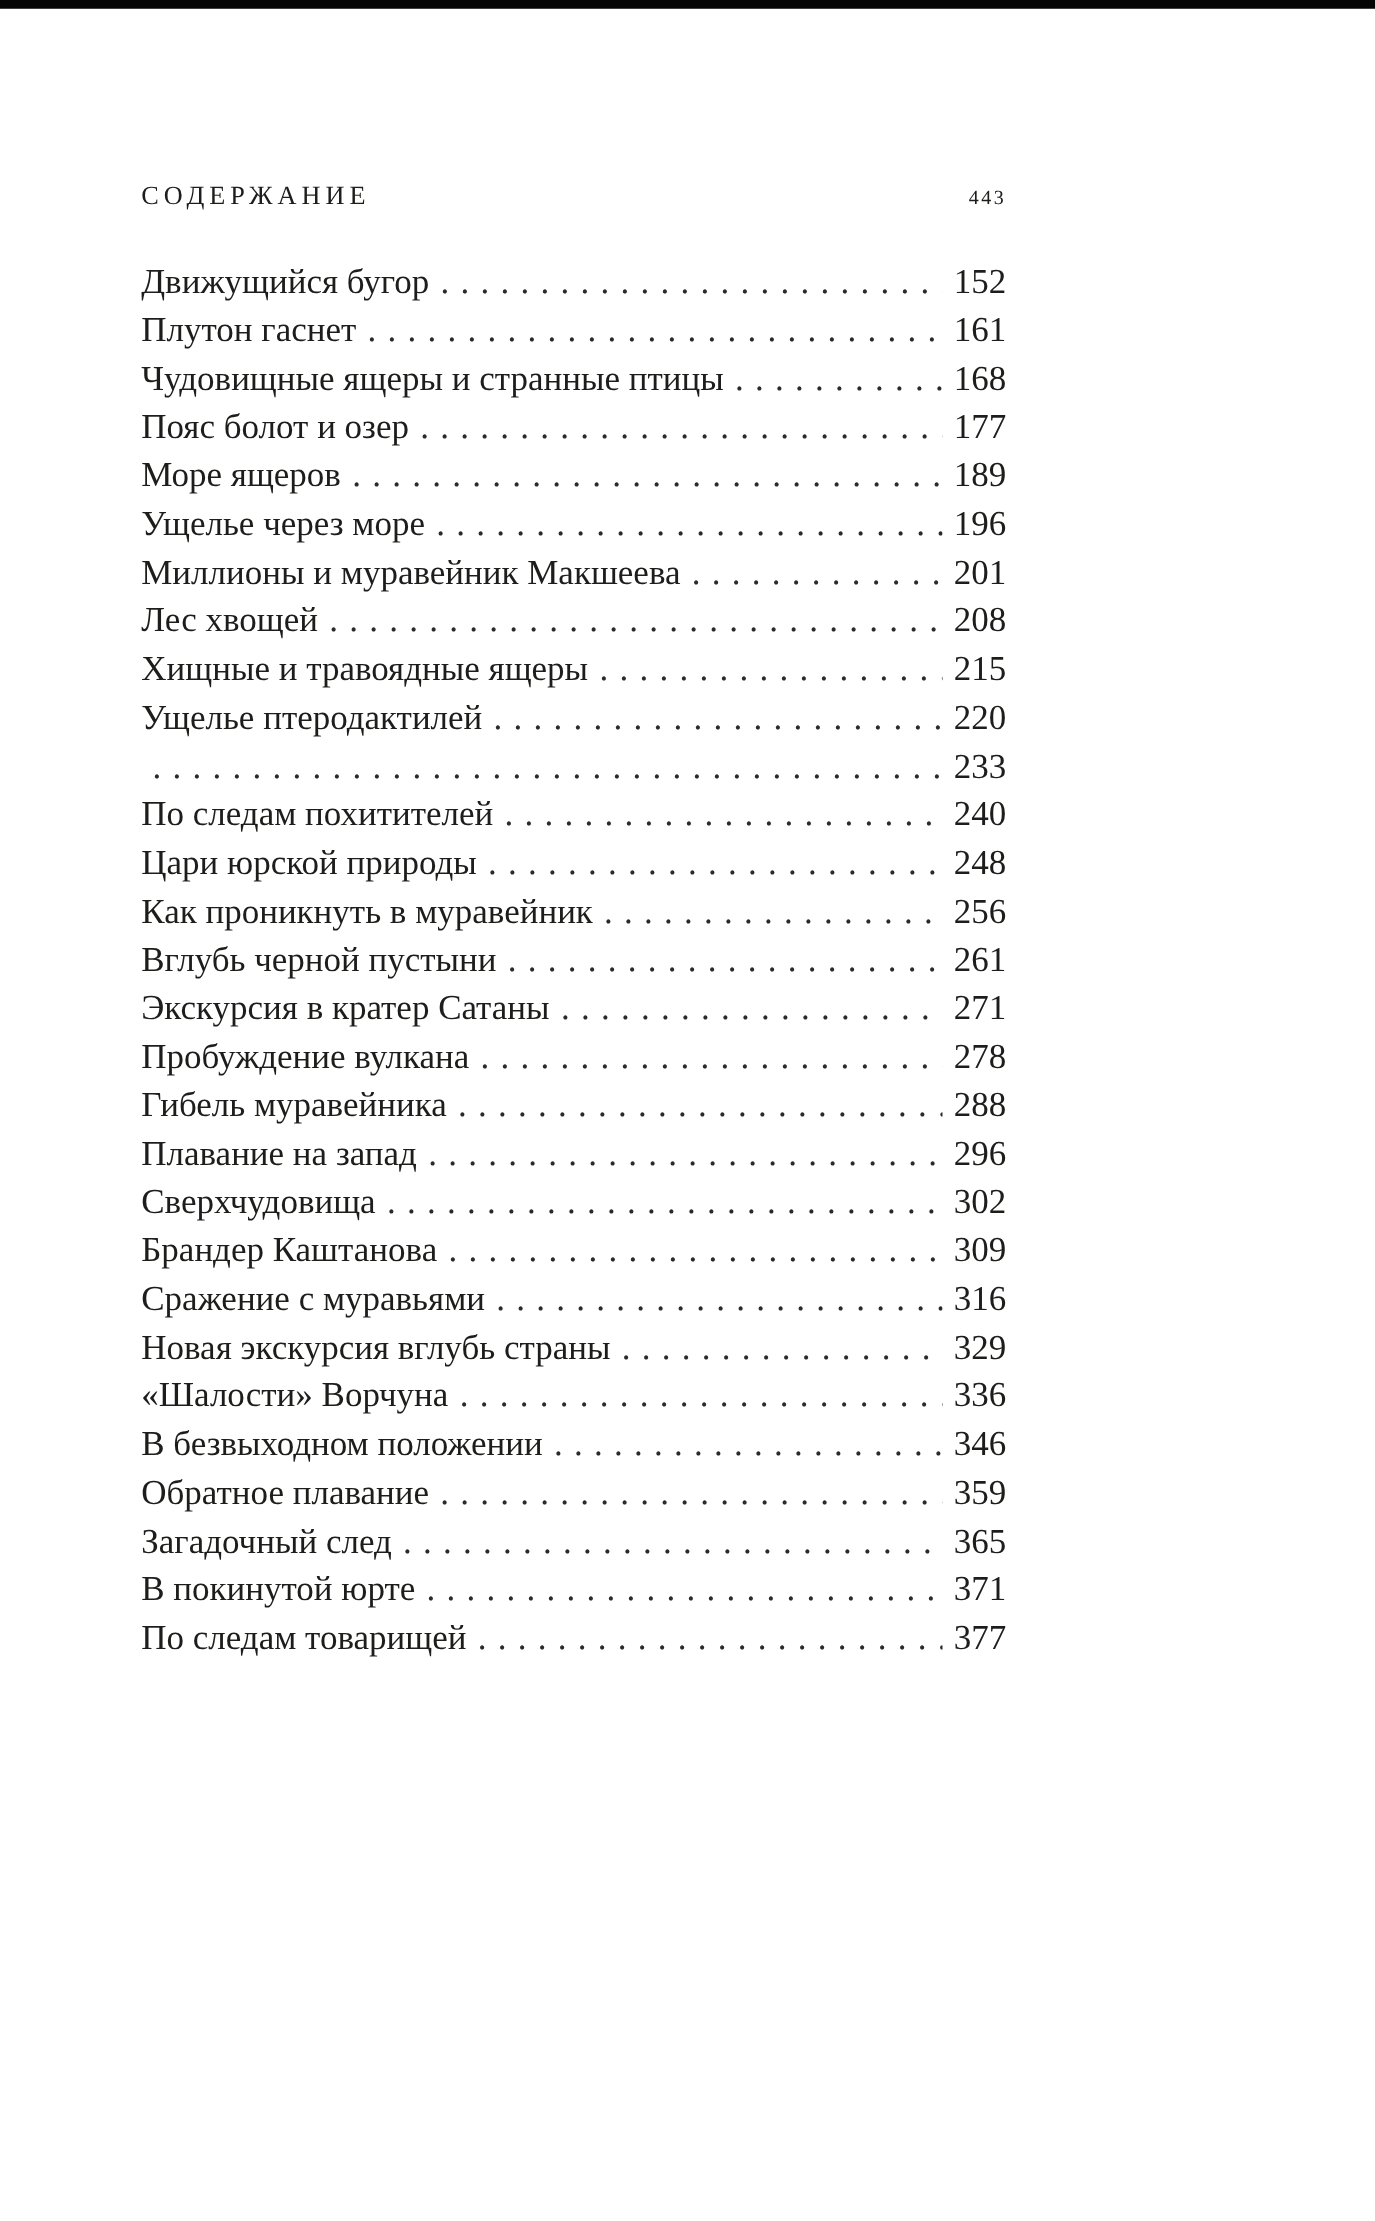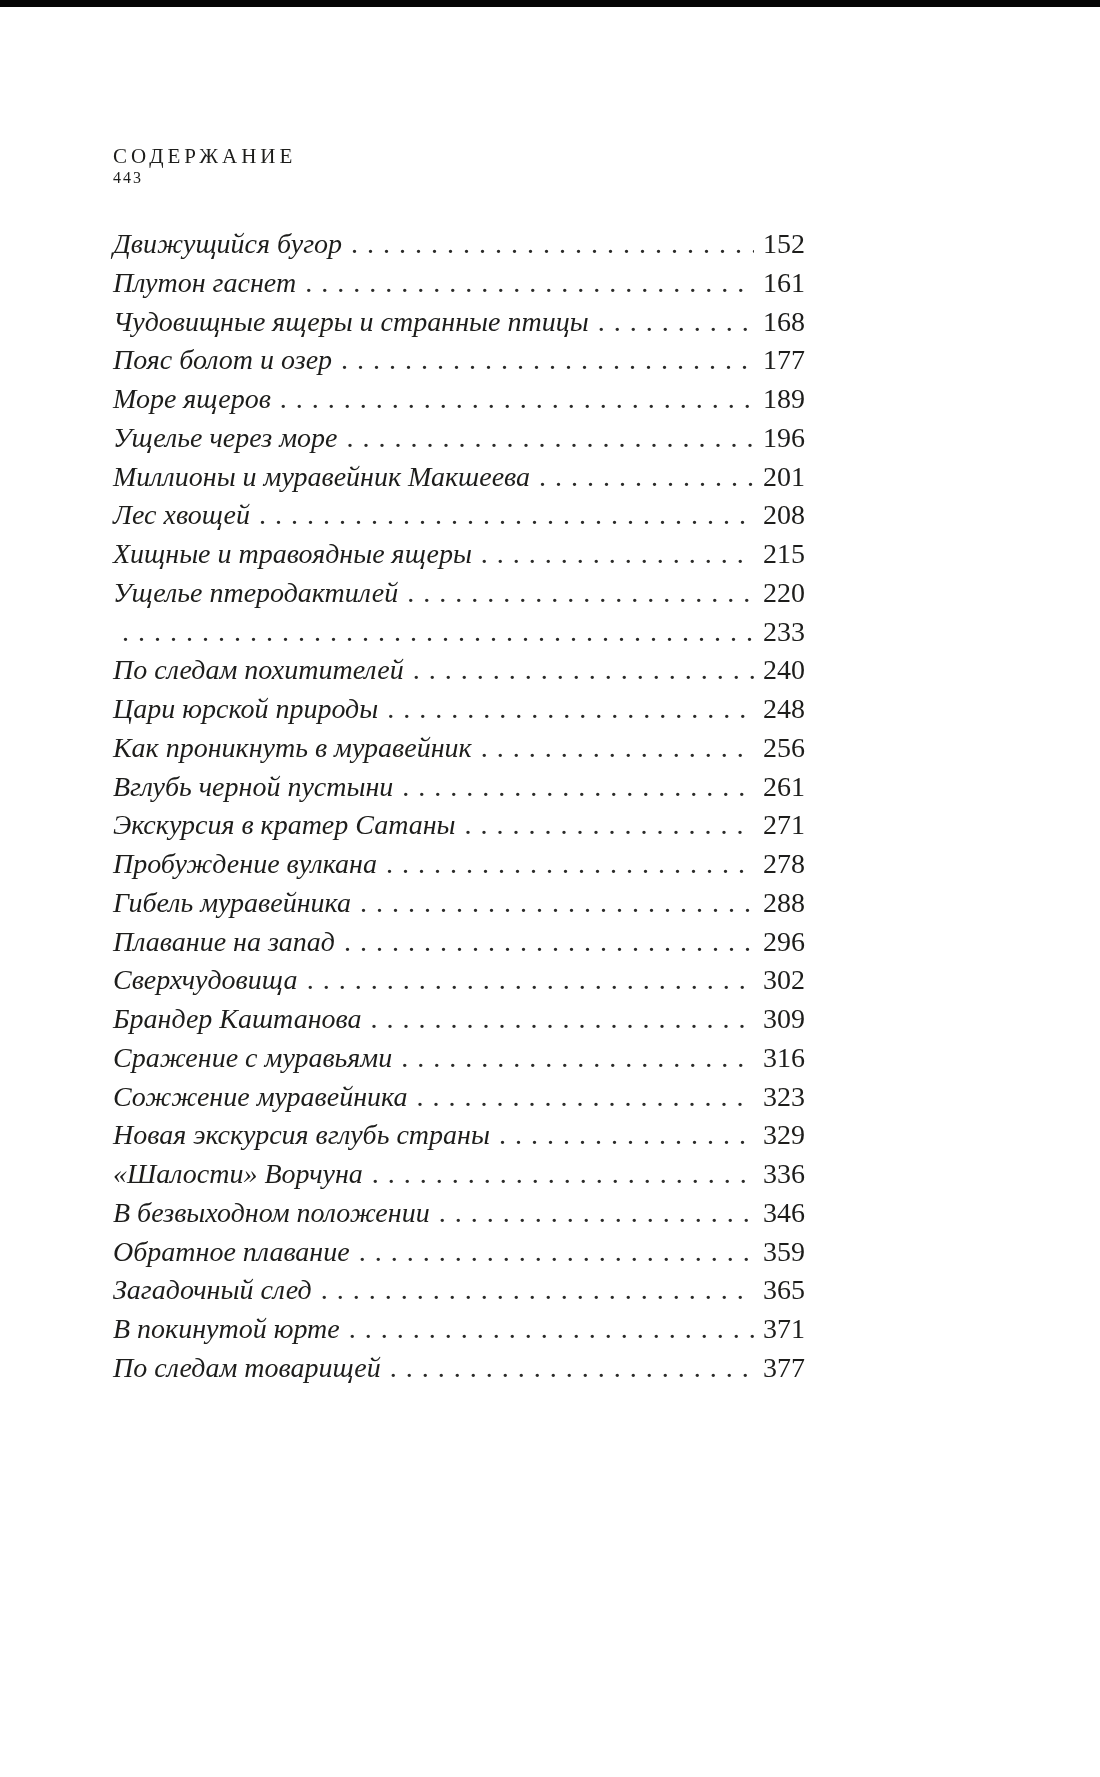"СОДЕРЖАНИЕ" .toc-header { flex-direction: column -> none }
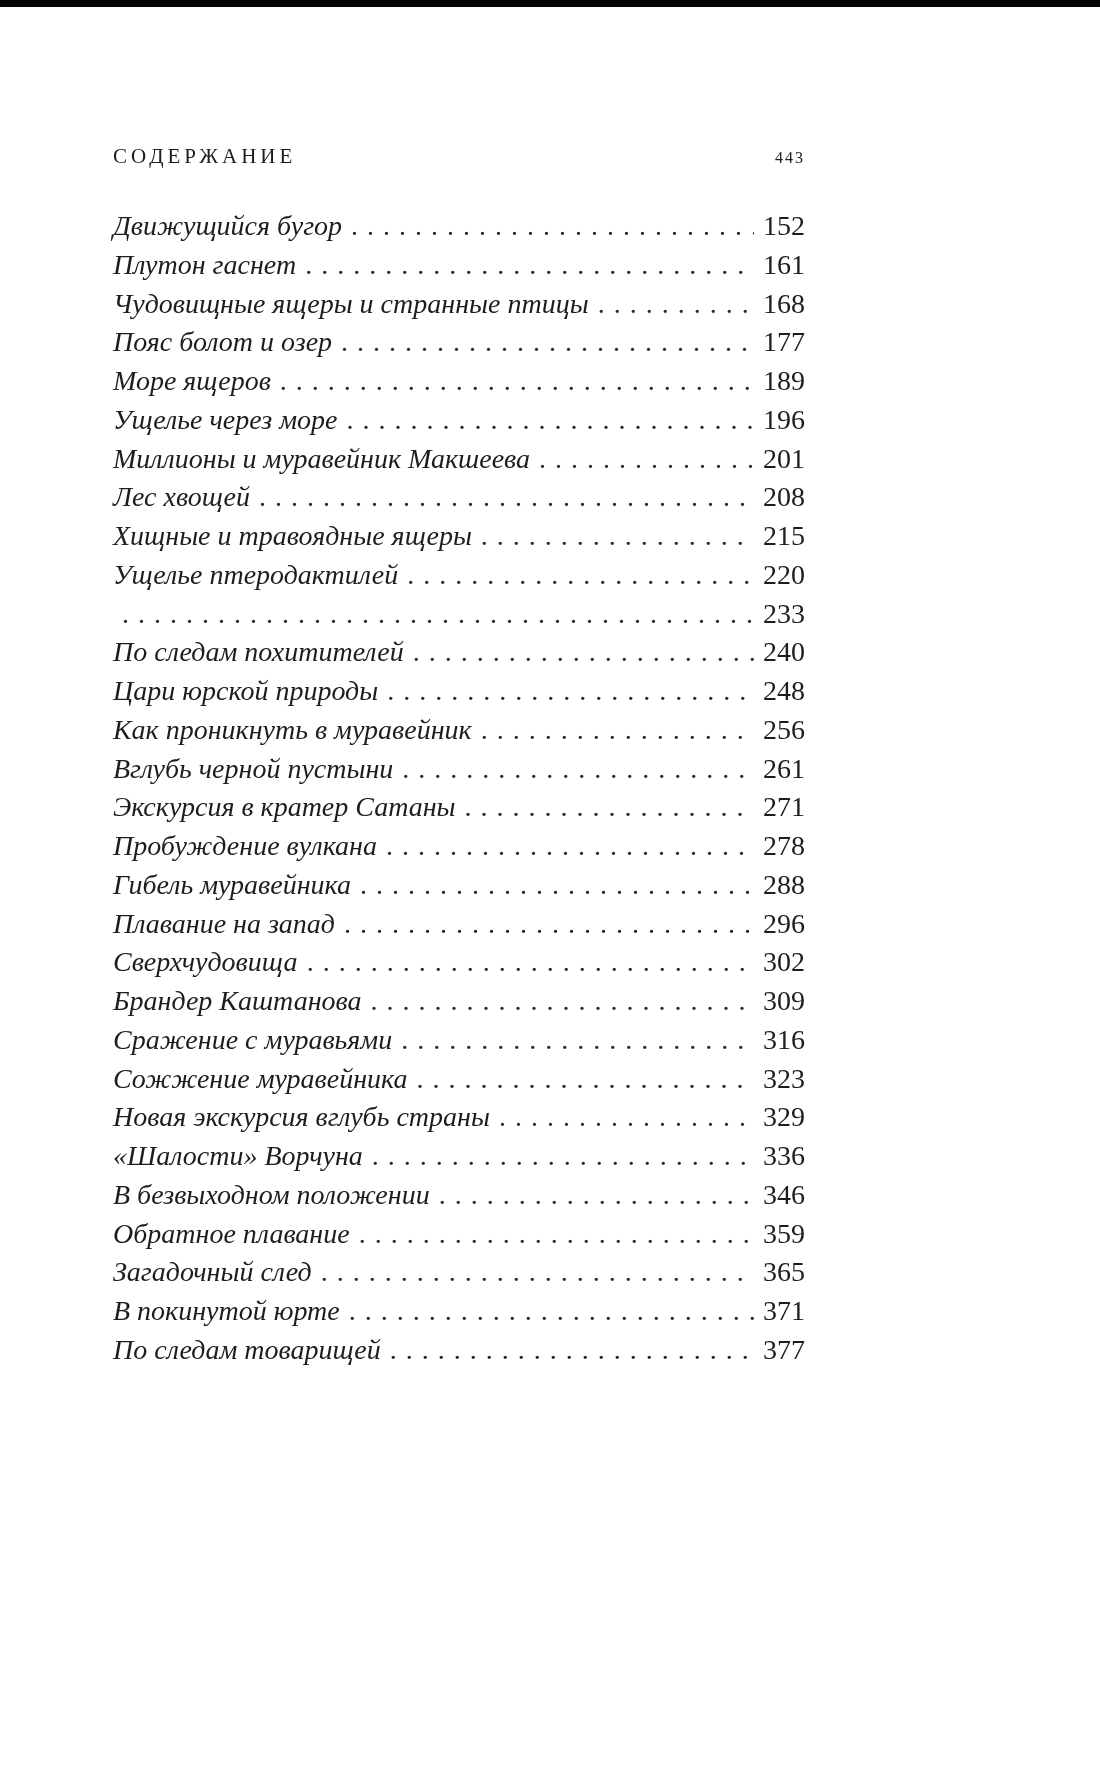"Движущийся бугор" .toc-row .title { font-style: italic -> none }
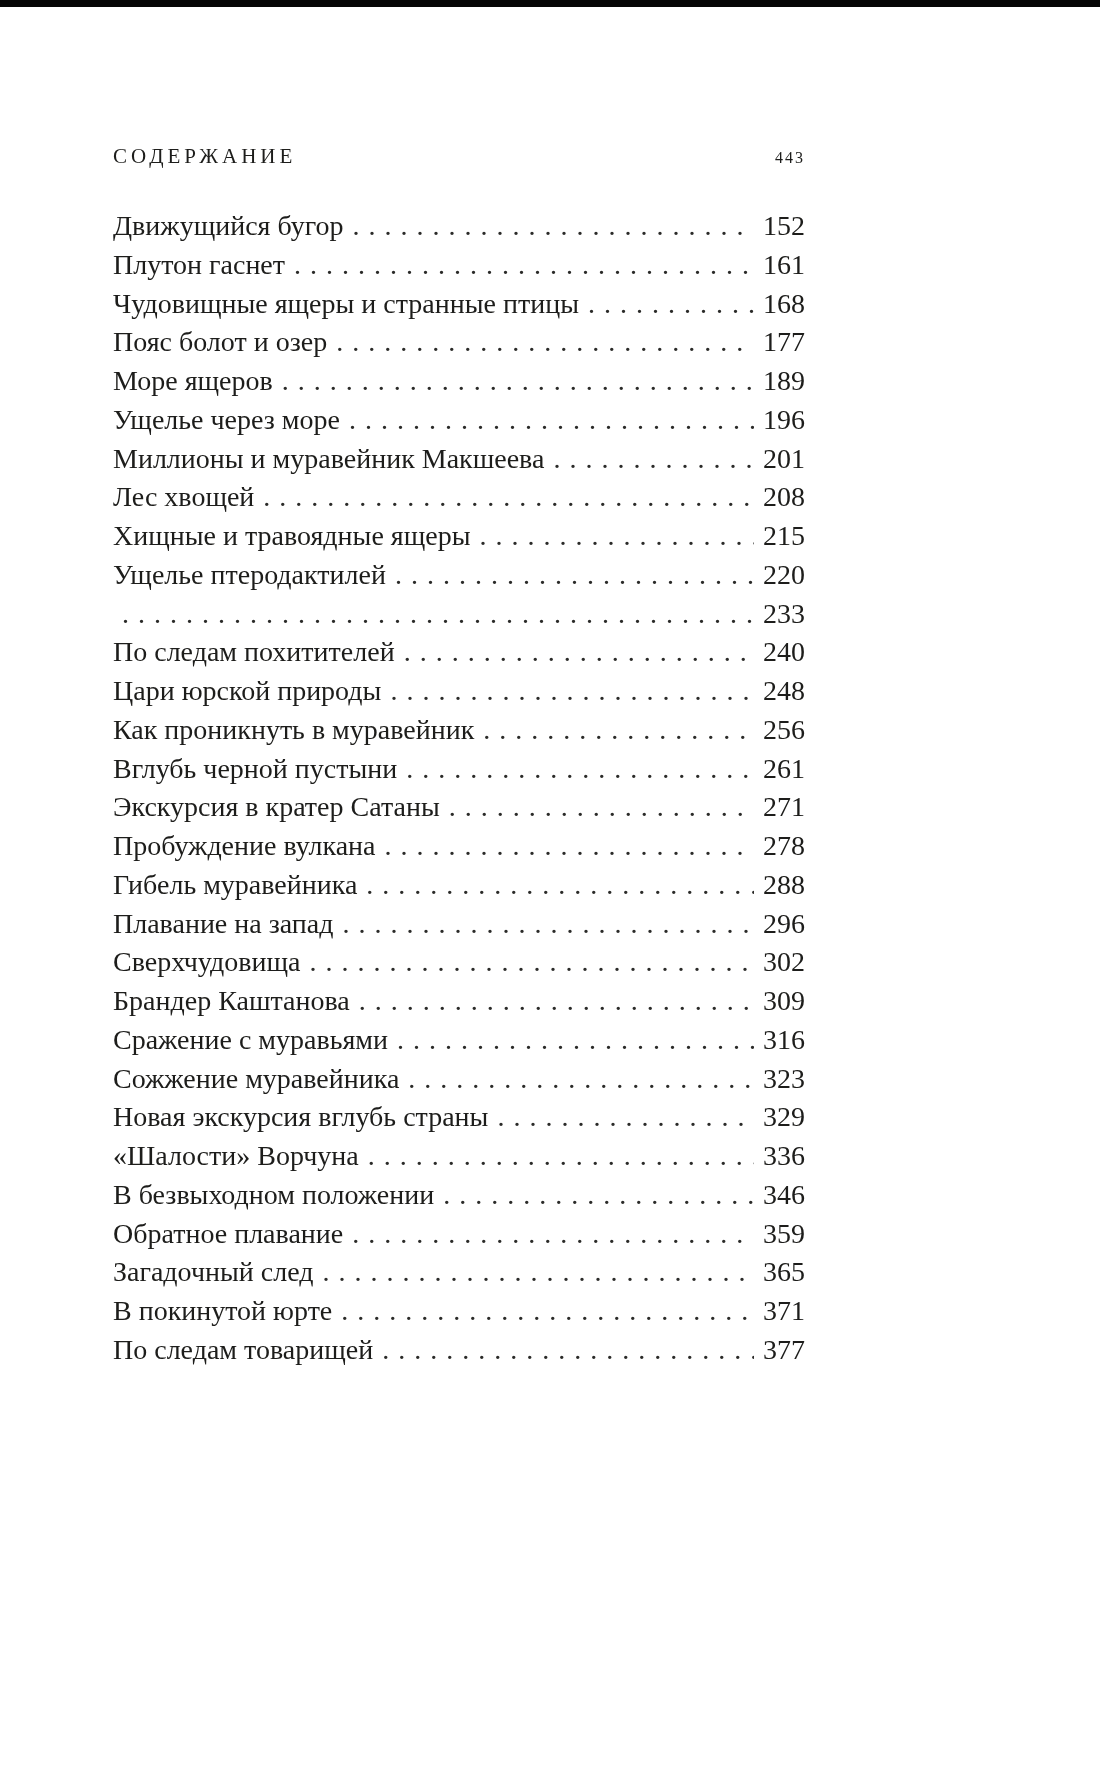"Сожжение муравейника" div.toc-row { html: <div> <span>Сожжение муравейника</span> <span></span> <span>323</span> </div> -> none }
